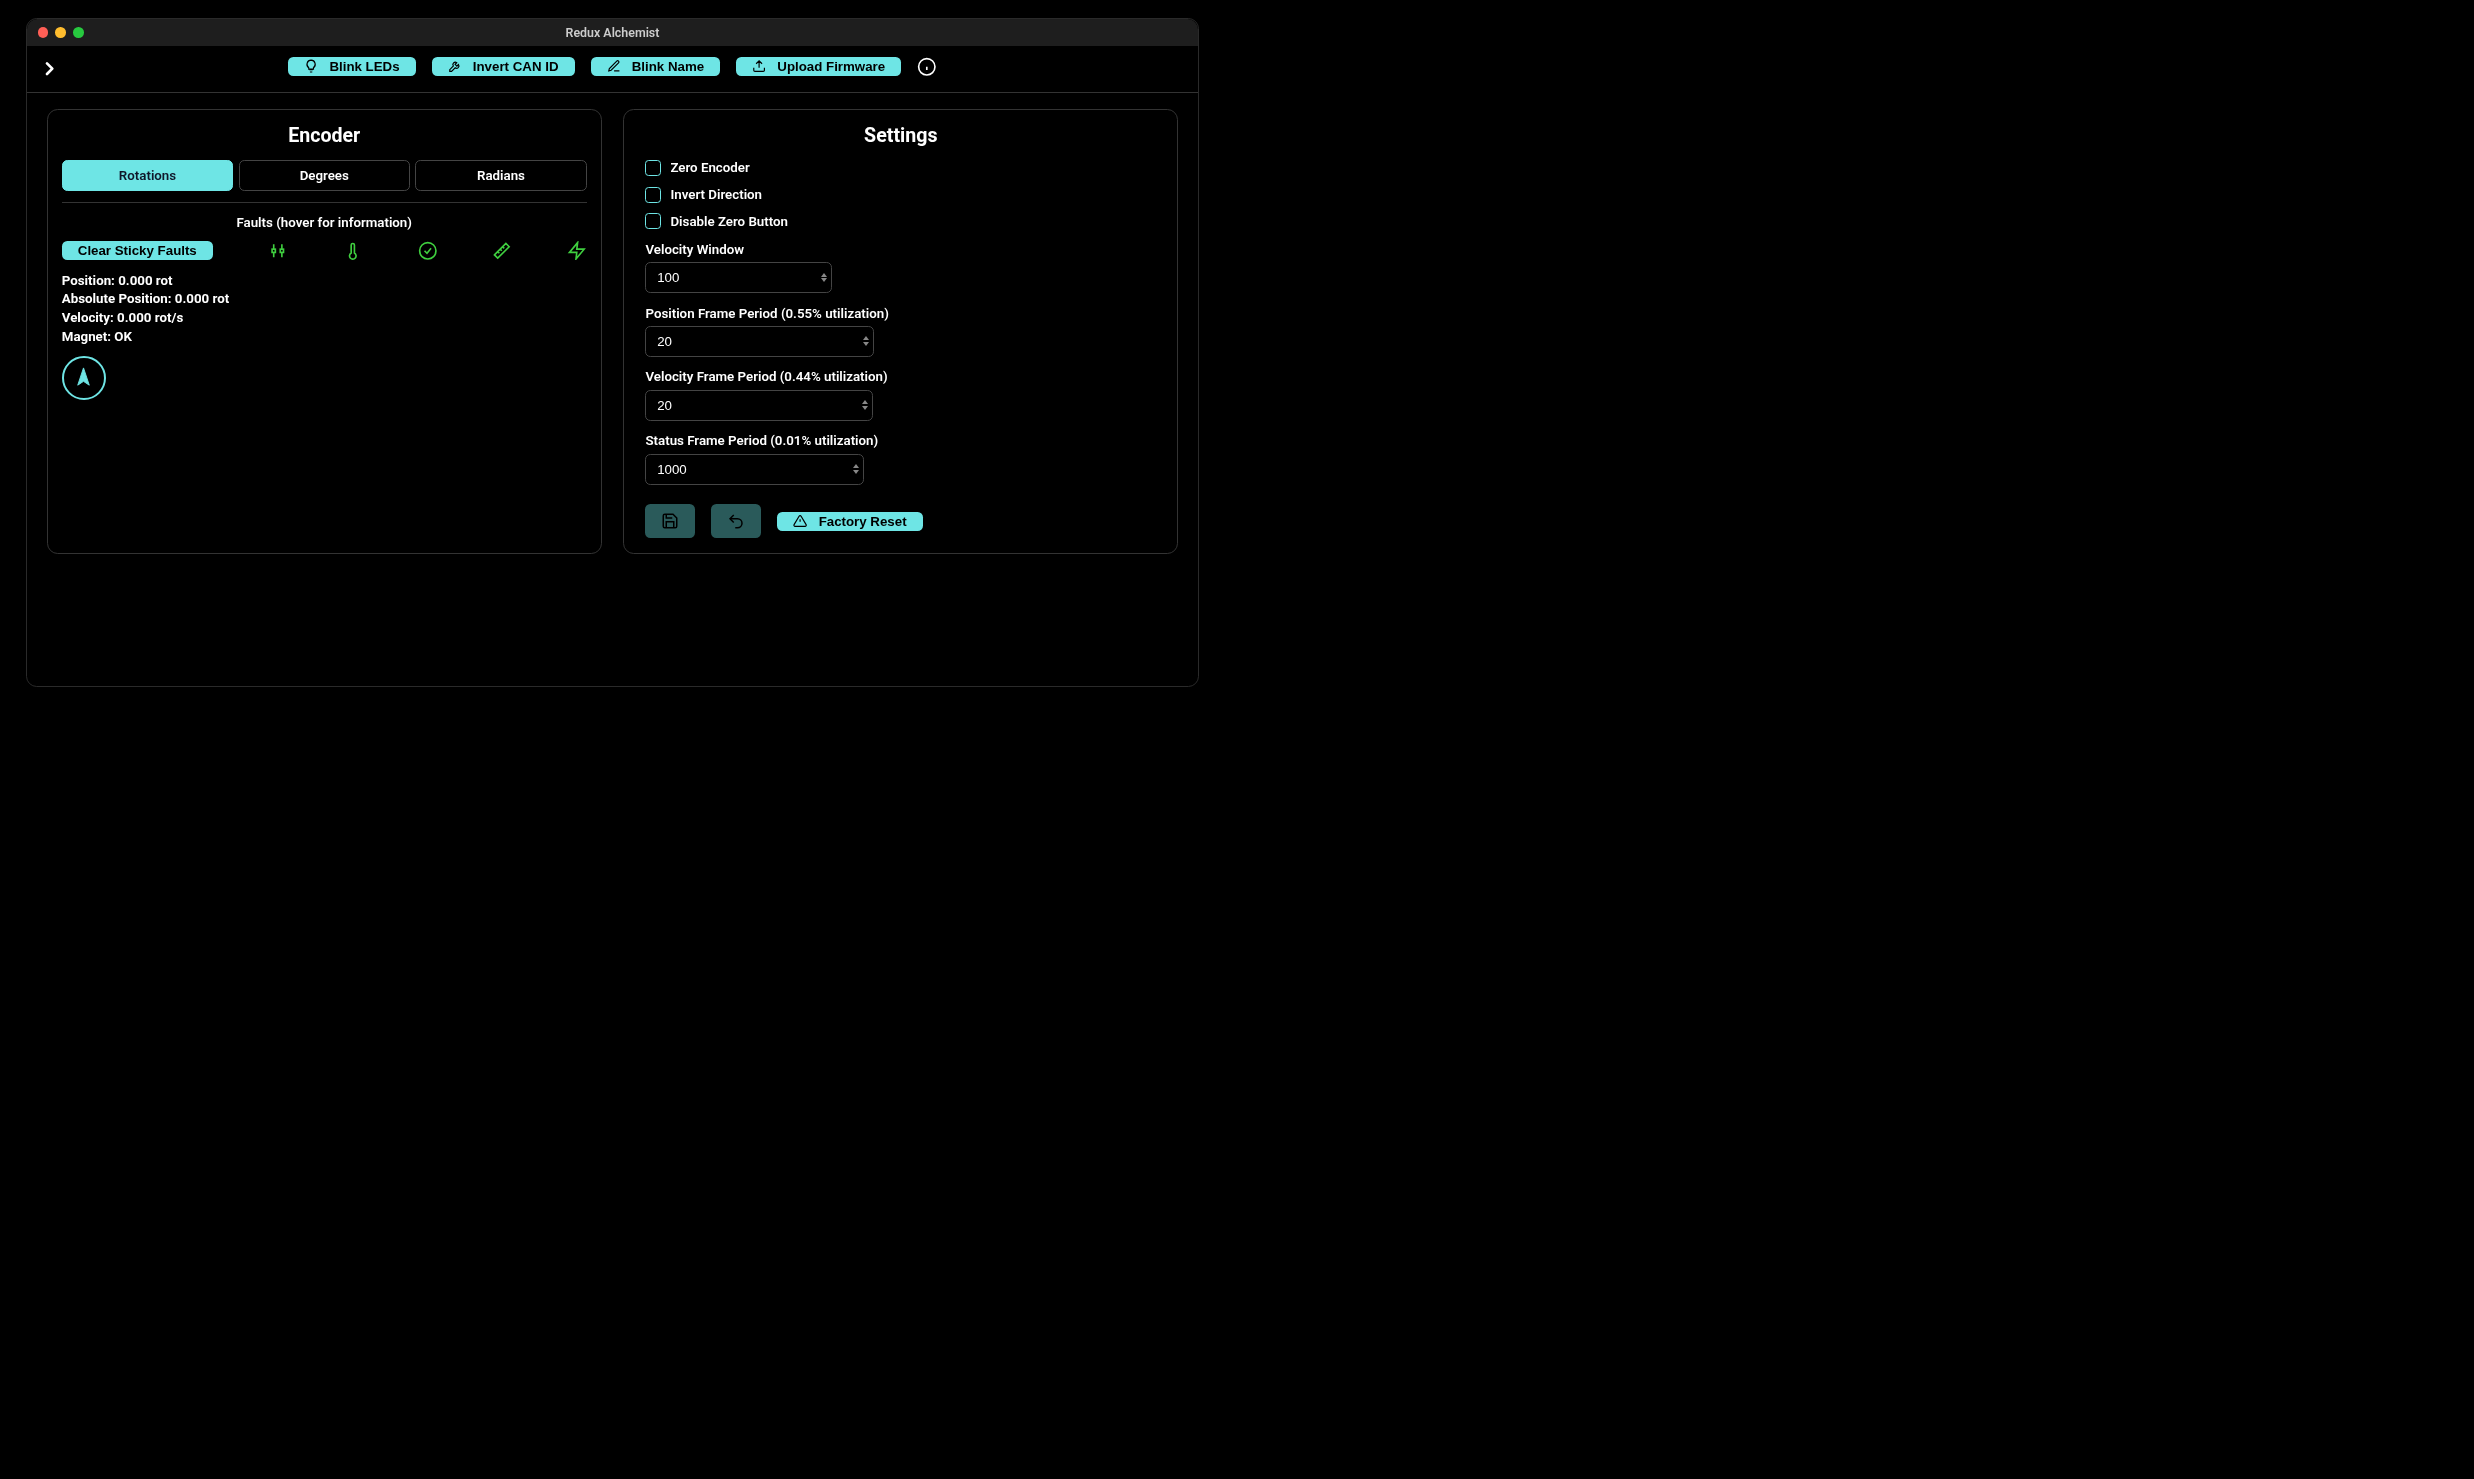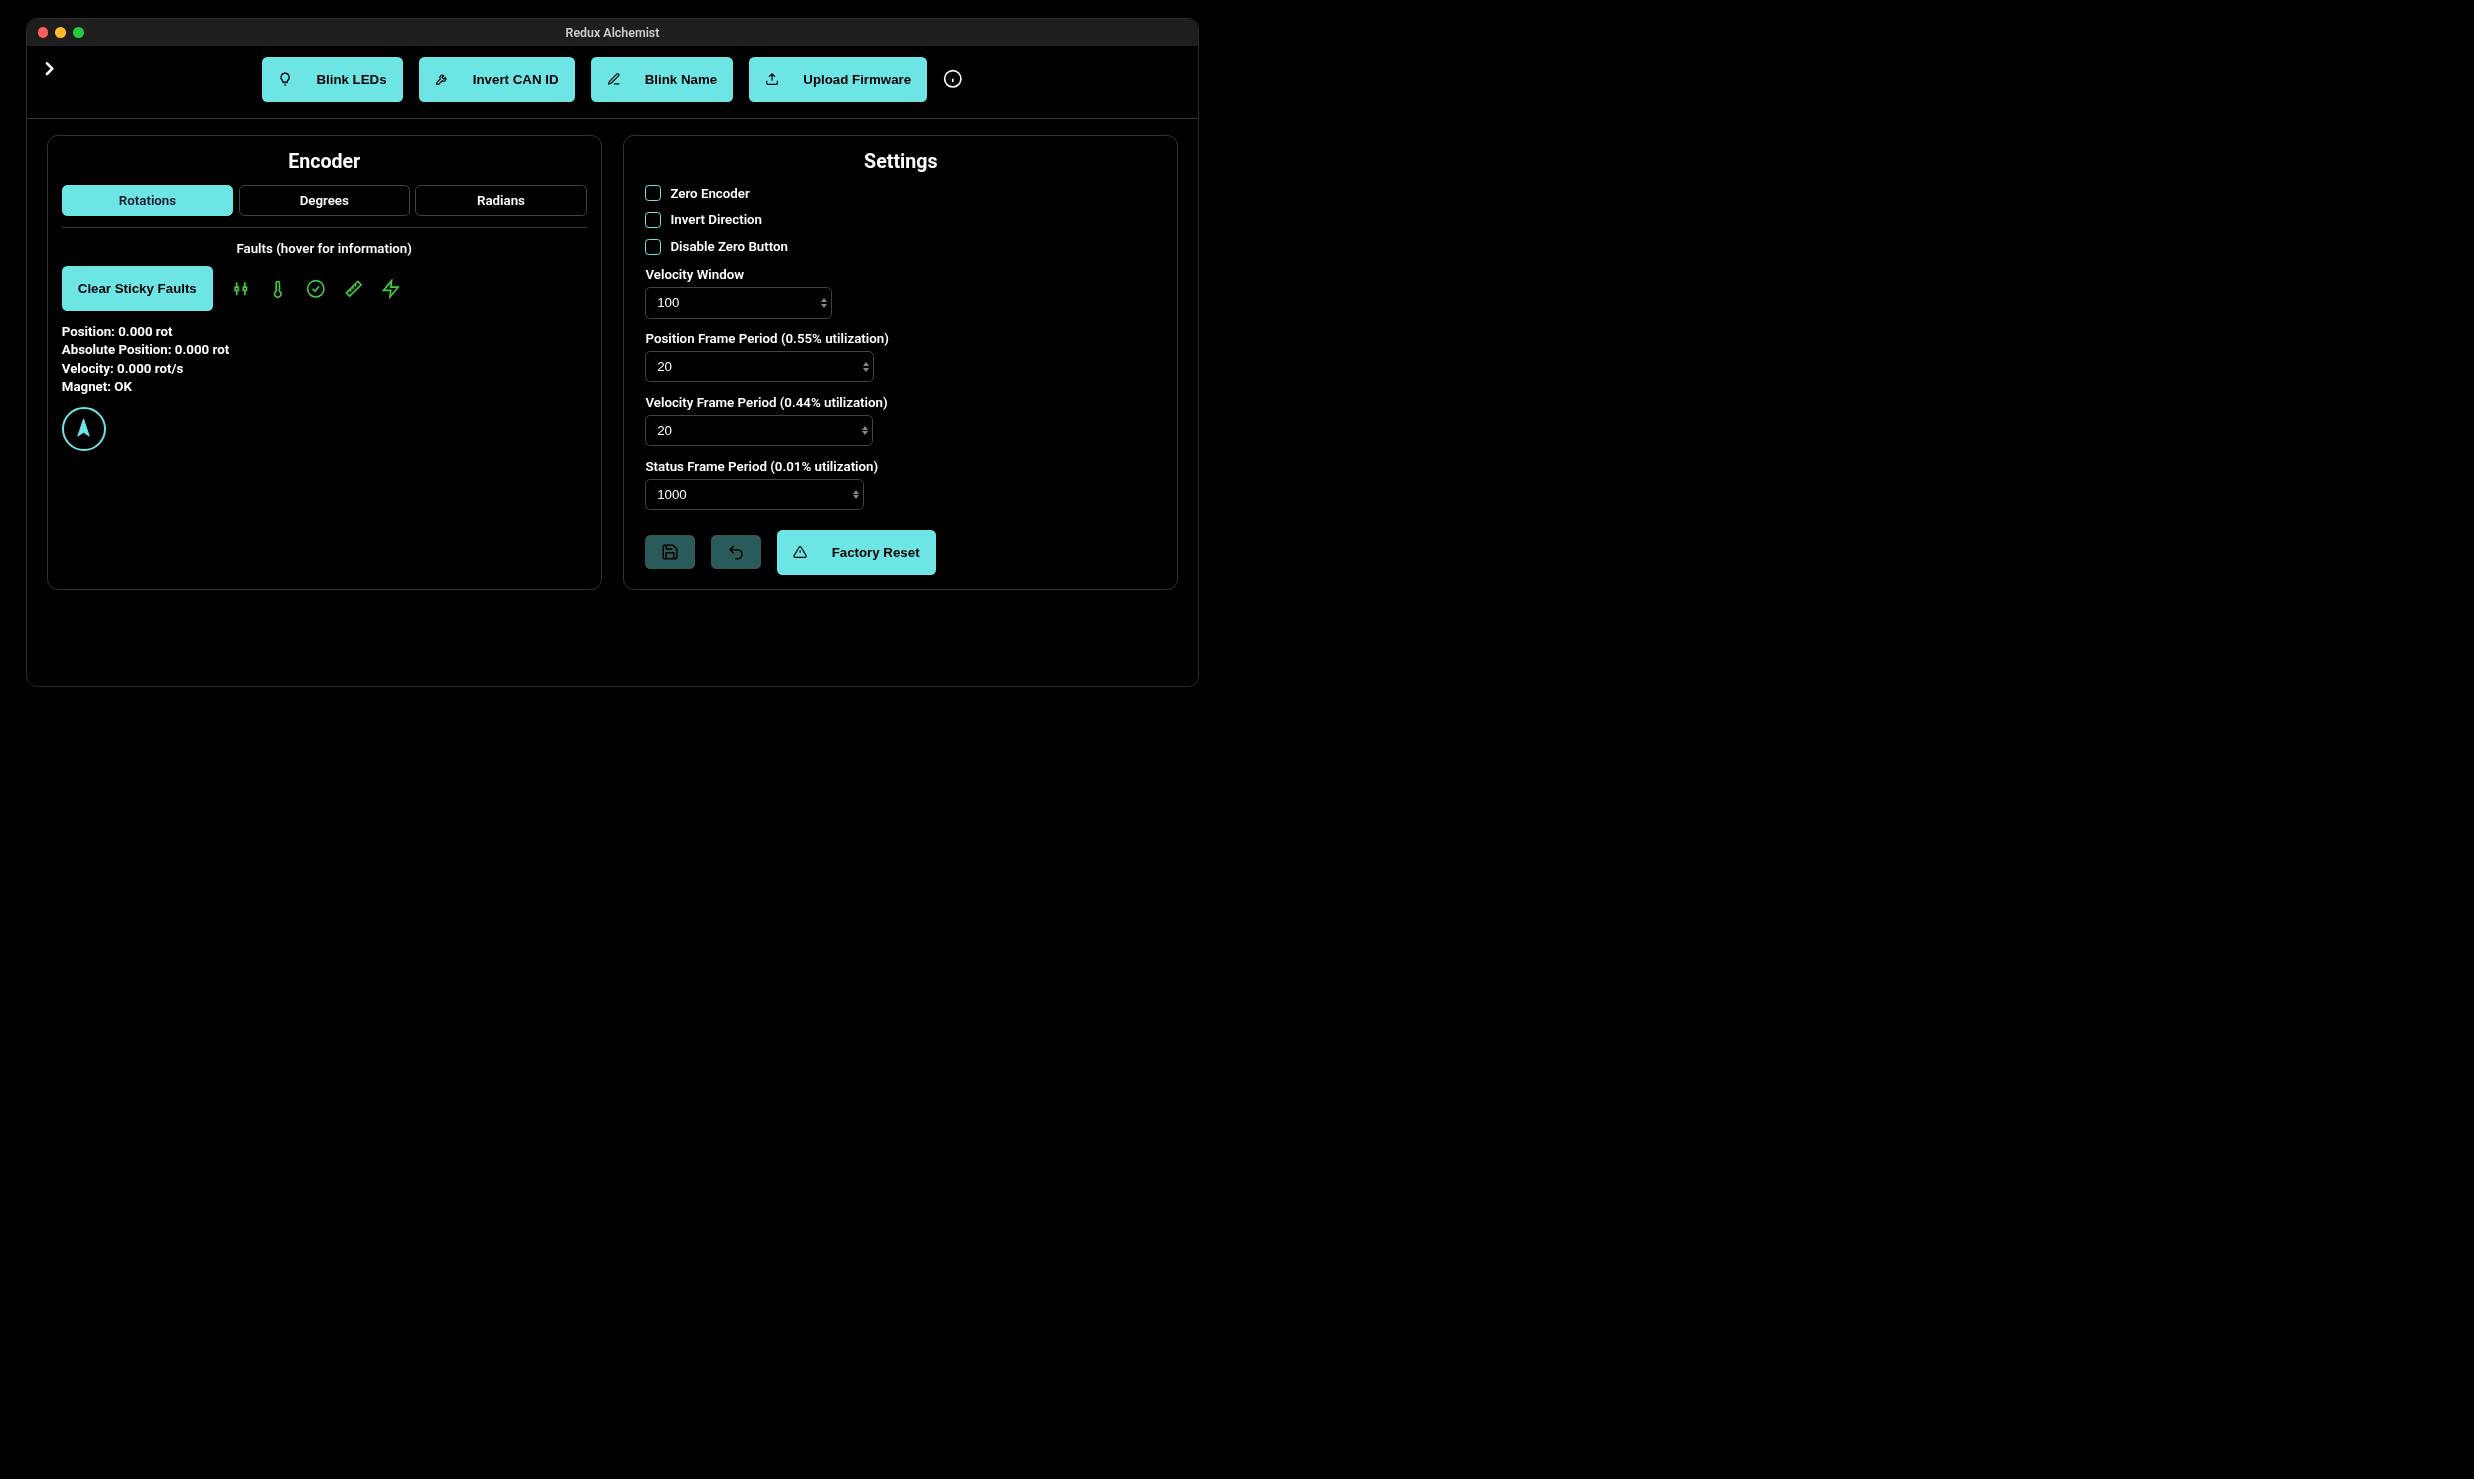"Blink LEDs" .btn { gap: 24px -> 11px; padding: 15px 16px -> 2px 16px }
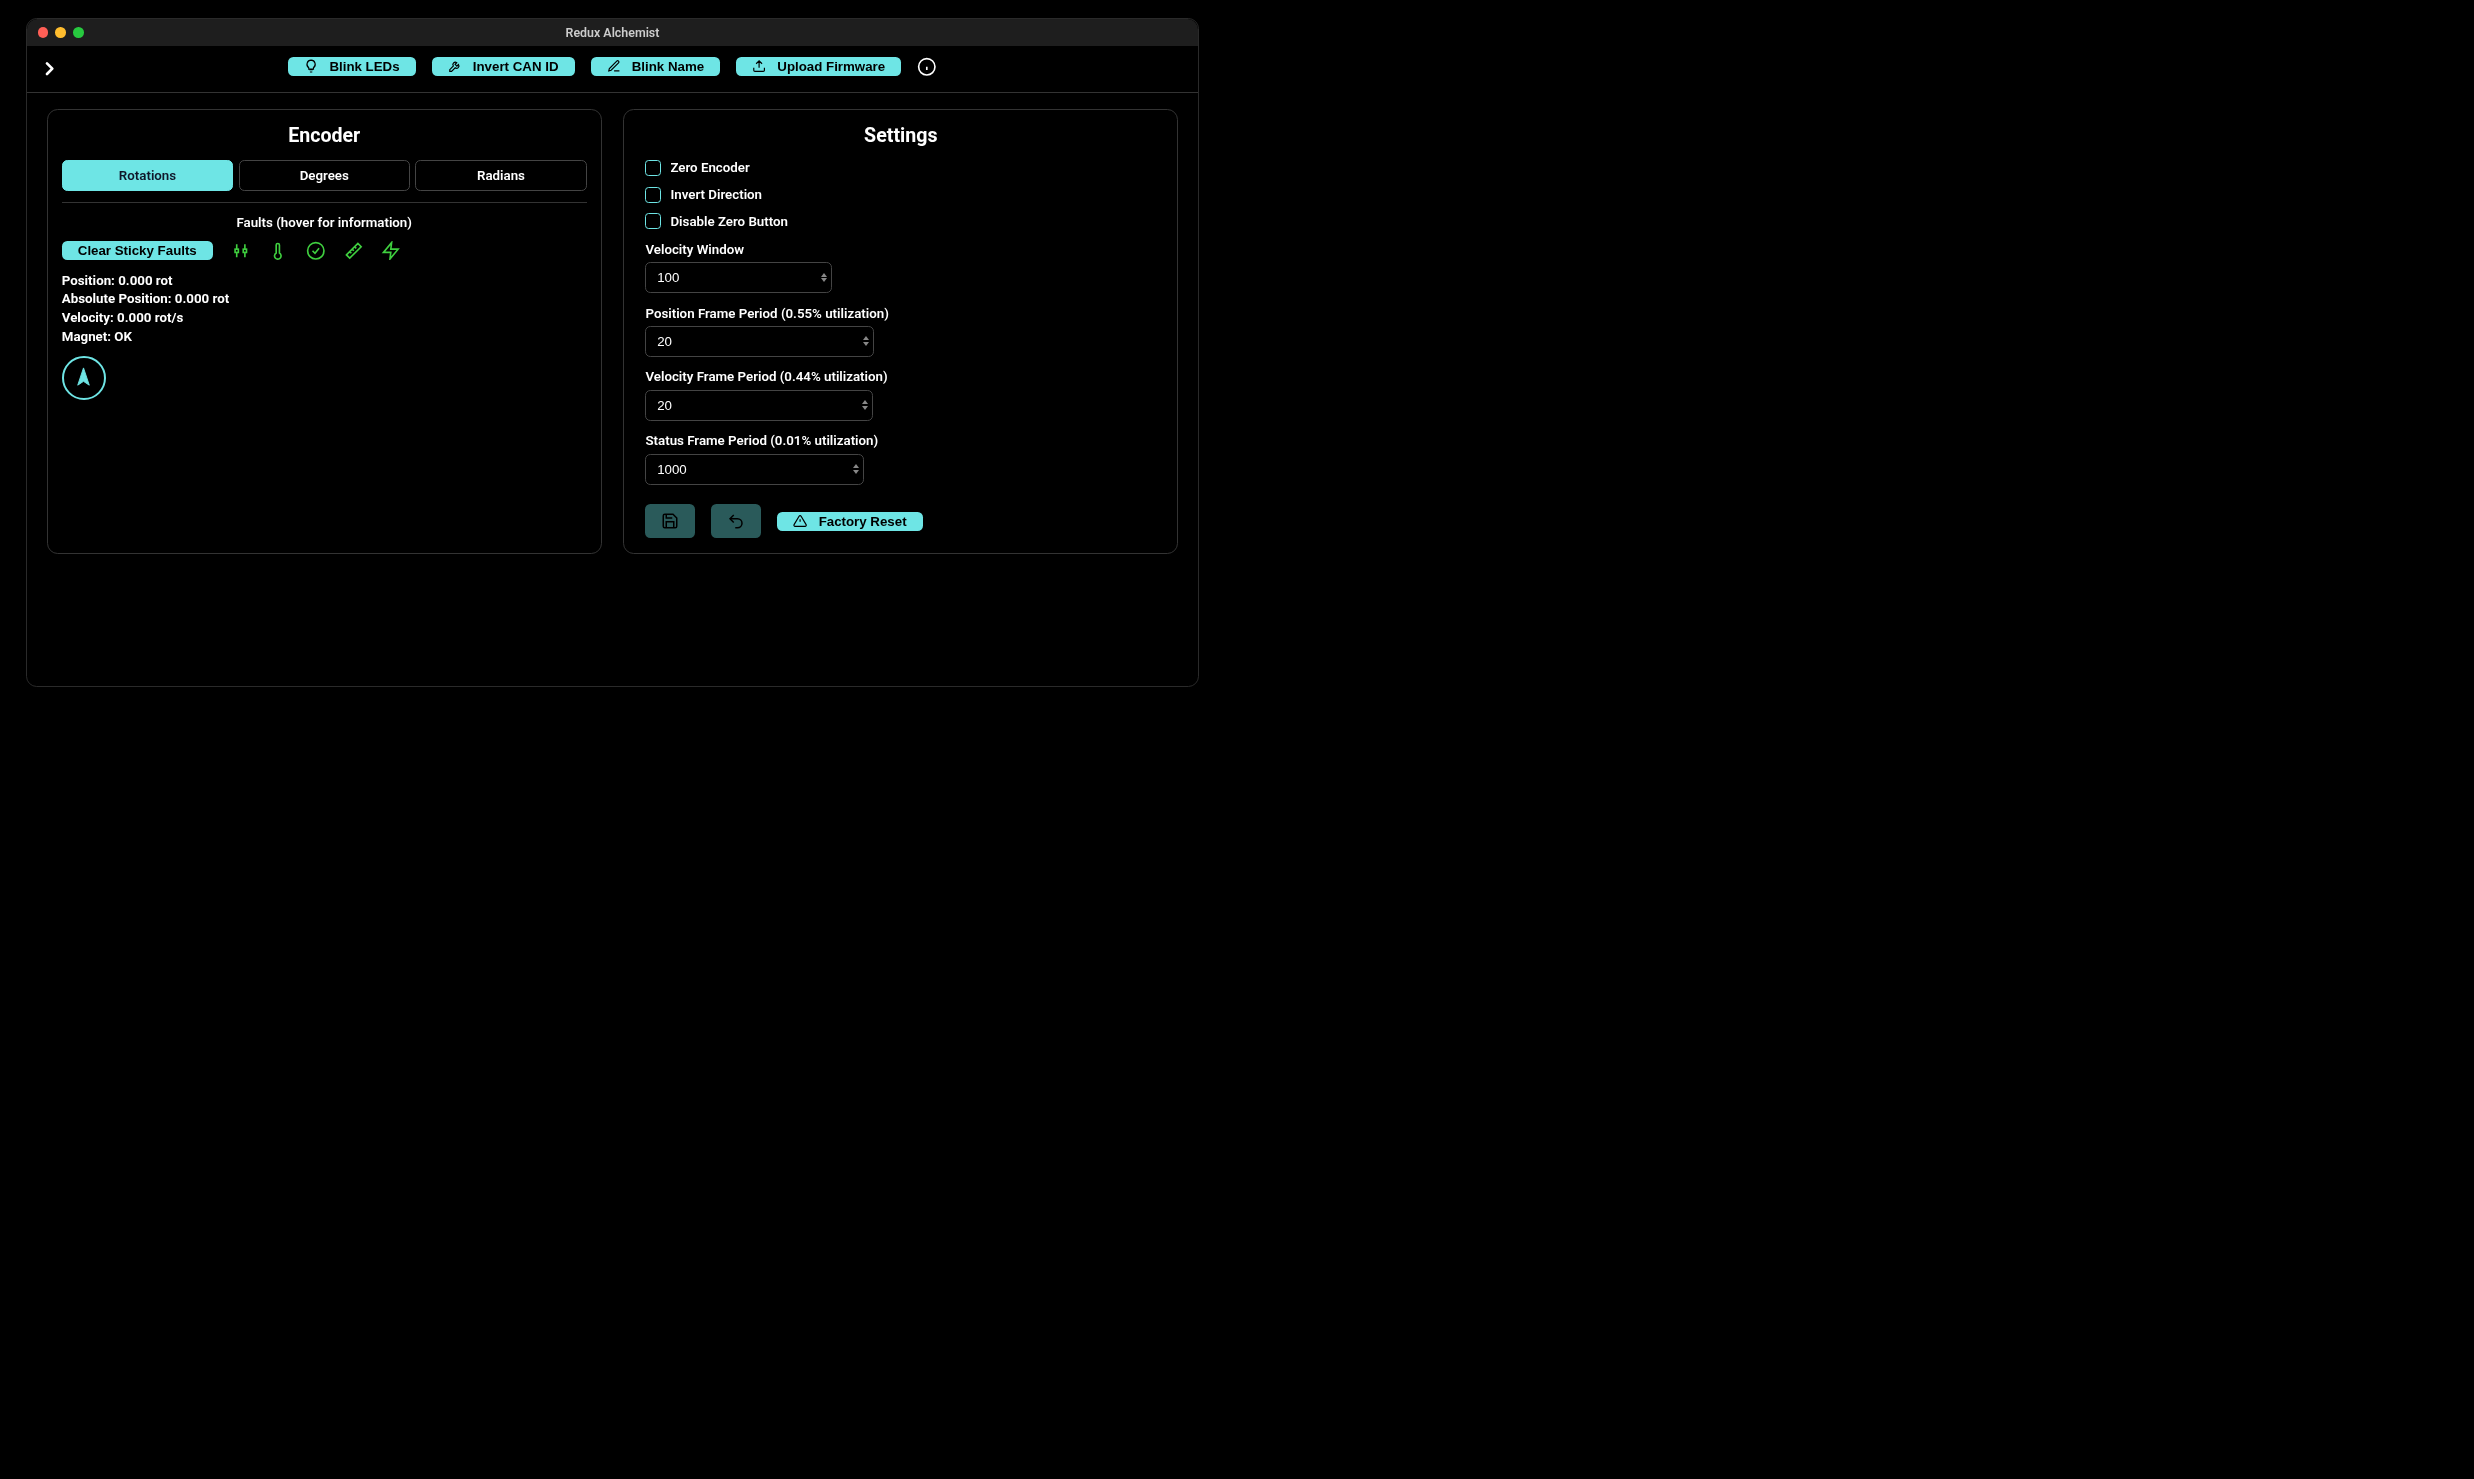"Clear Sticky Faults" .faults-row { justify-content: flex-start -> space-between }
